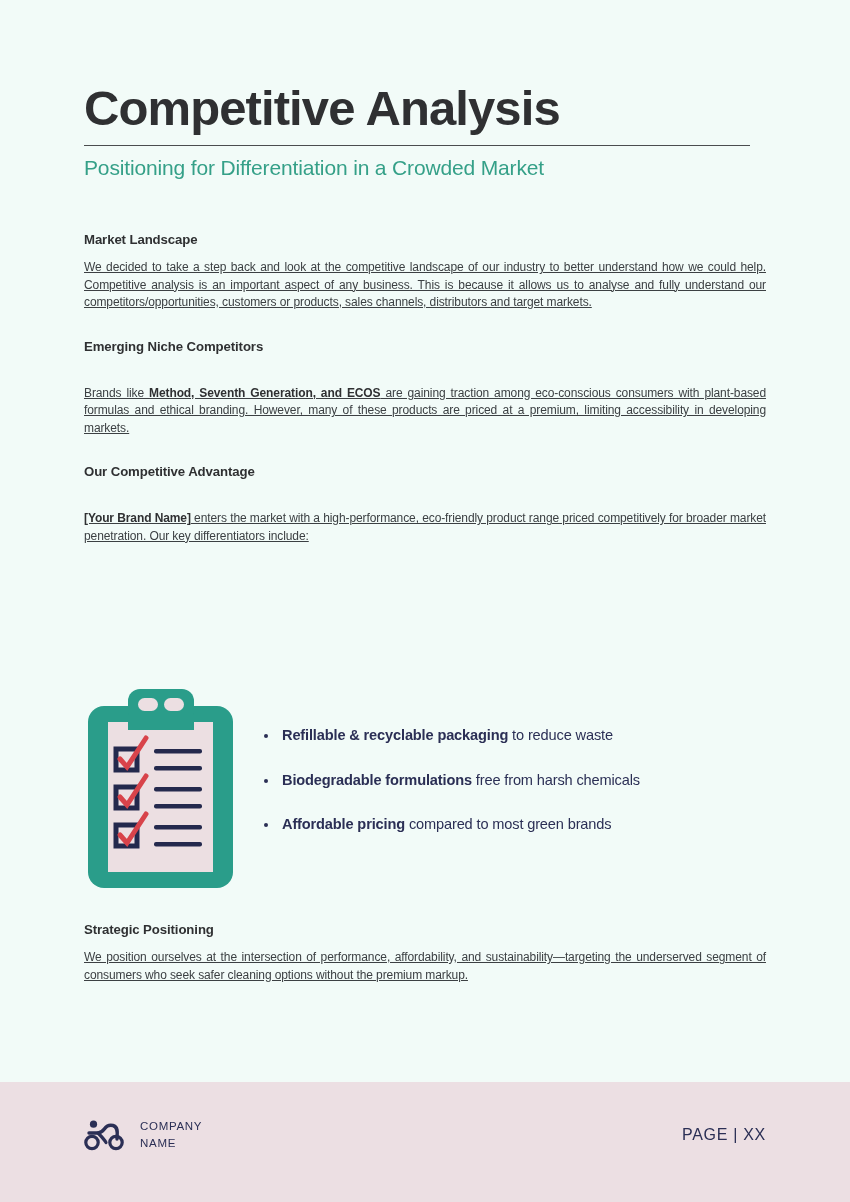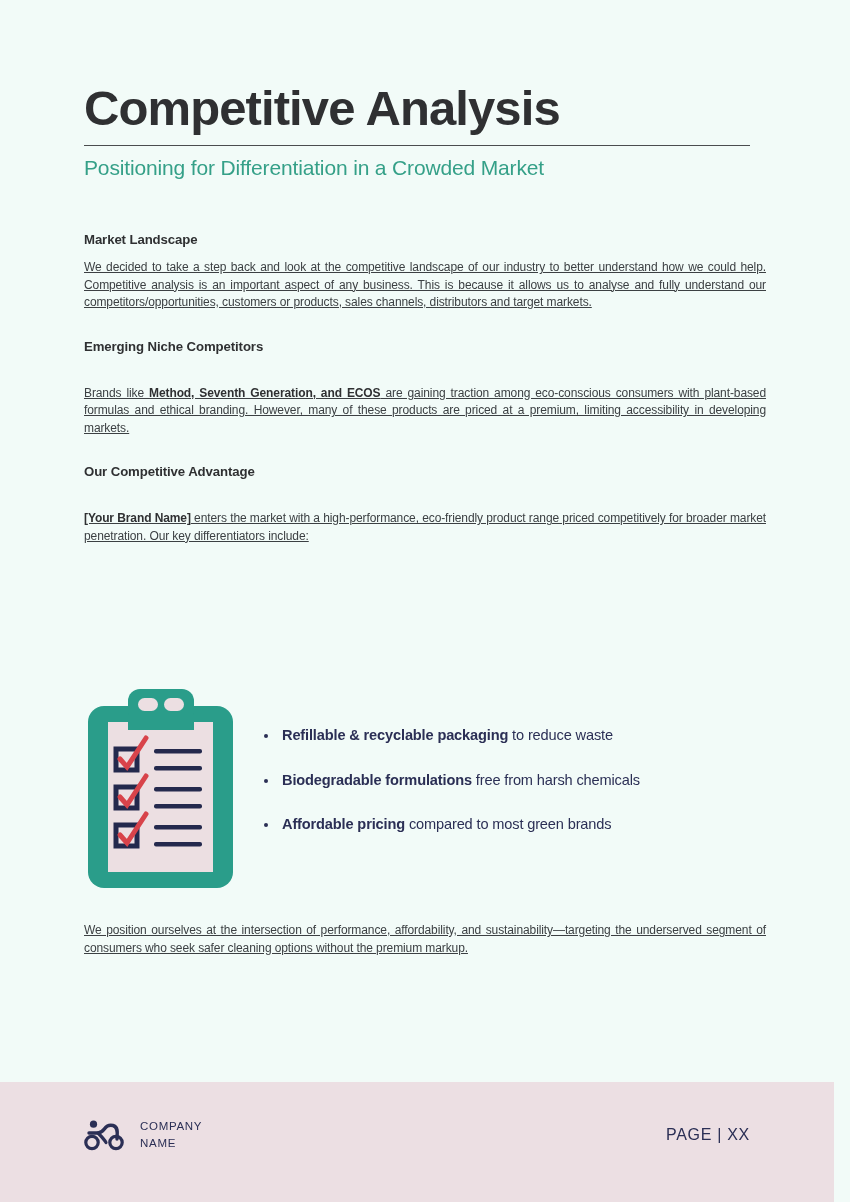"Strategic Positioning" div.section-heading { html: none -> <div>Strategic Positioning</div> }
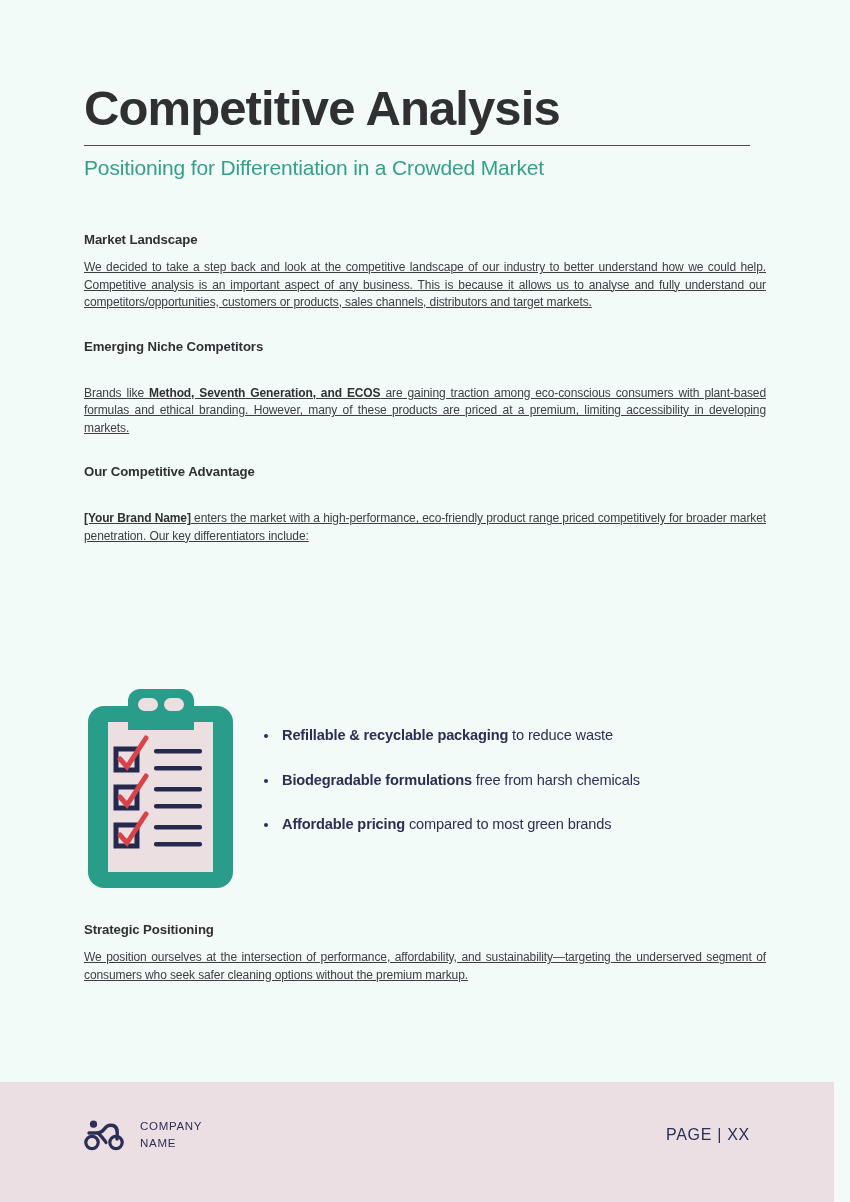"COMPANY" .footer { right: 16px -> 0 }
